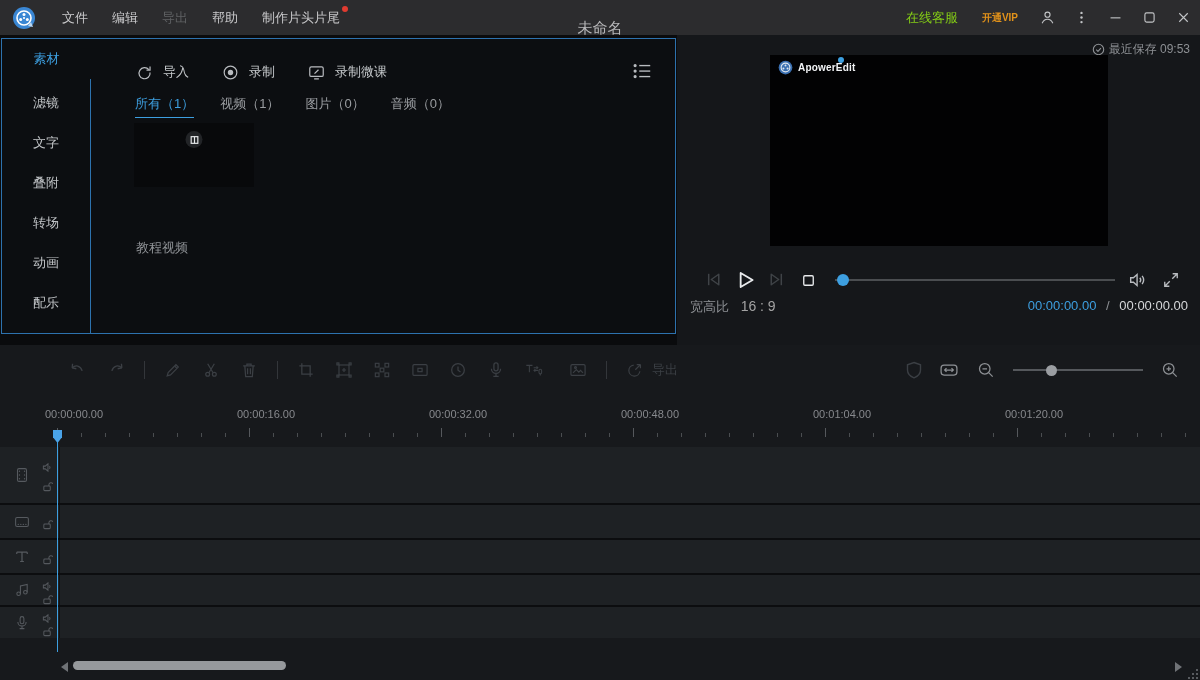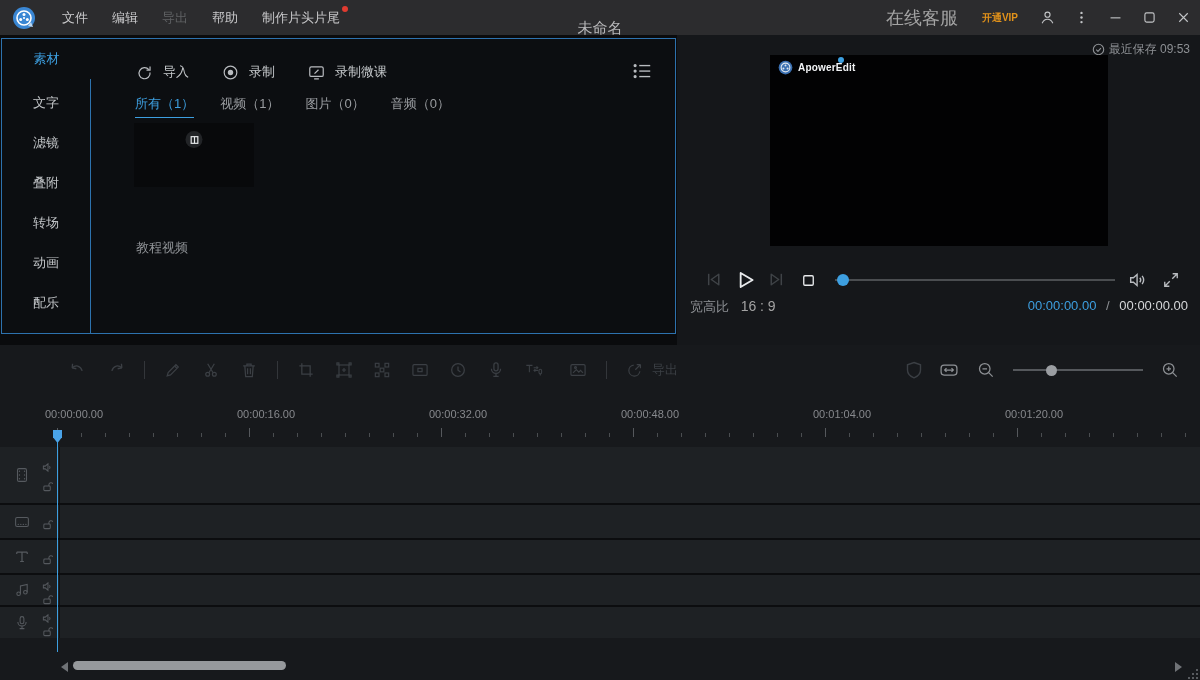"在线客服" .tb-right .txt { color: #a3a3a3 -> #84cc16; font-size: 18px -> 13px }
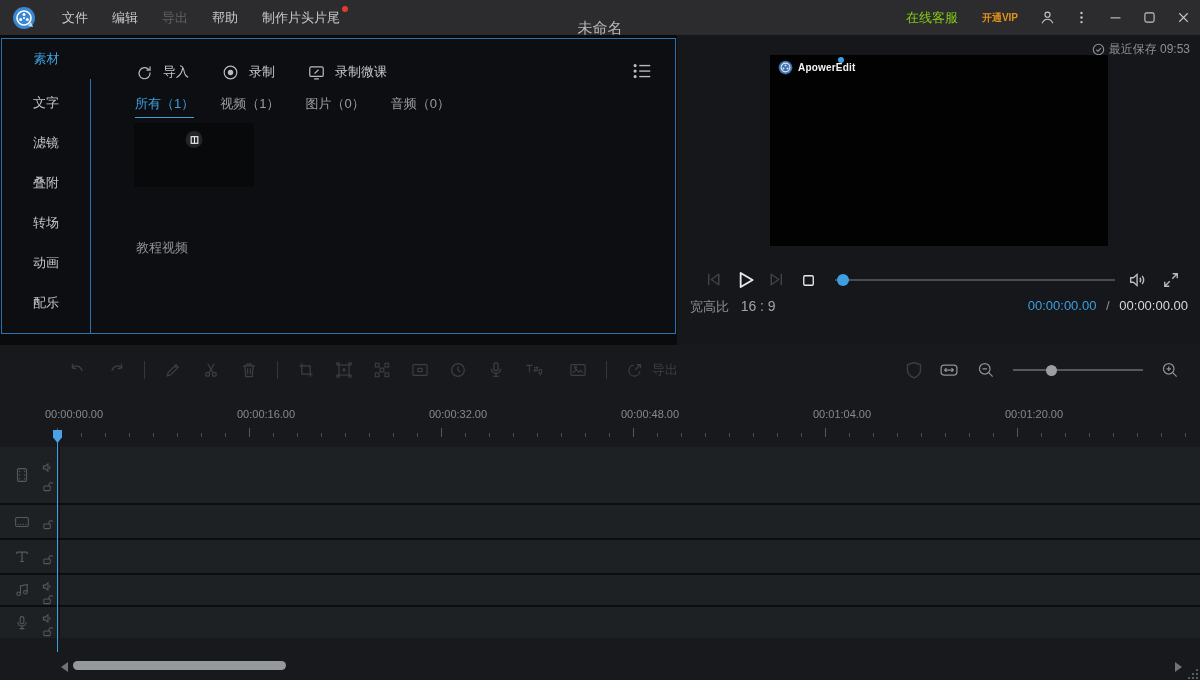"文字" div.tab { order: before "滤镜" -> after "滤镜" }
